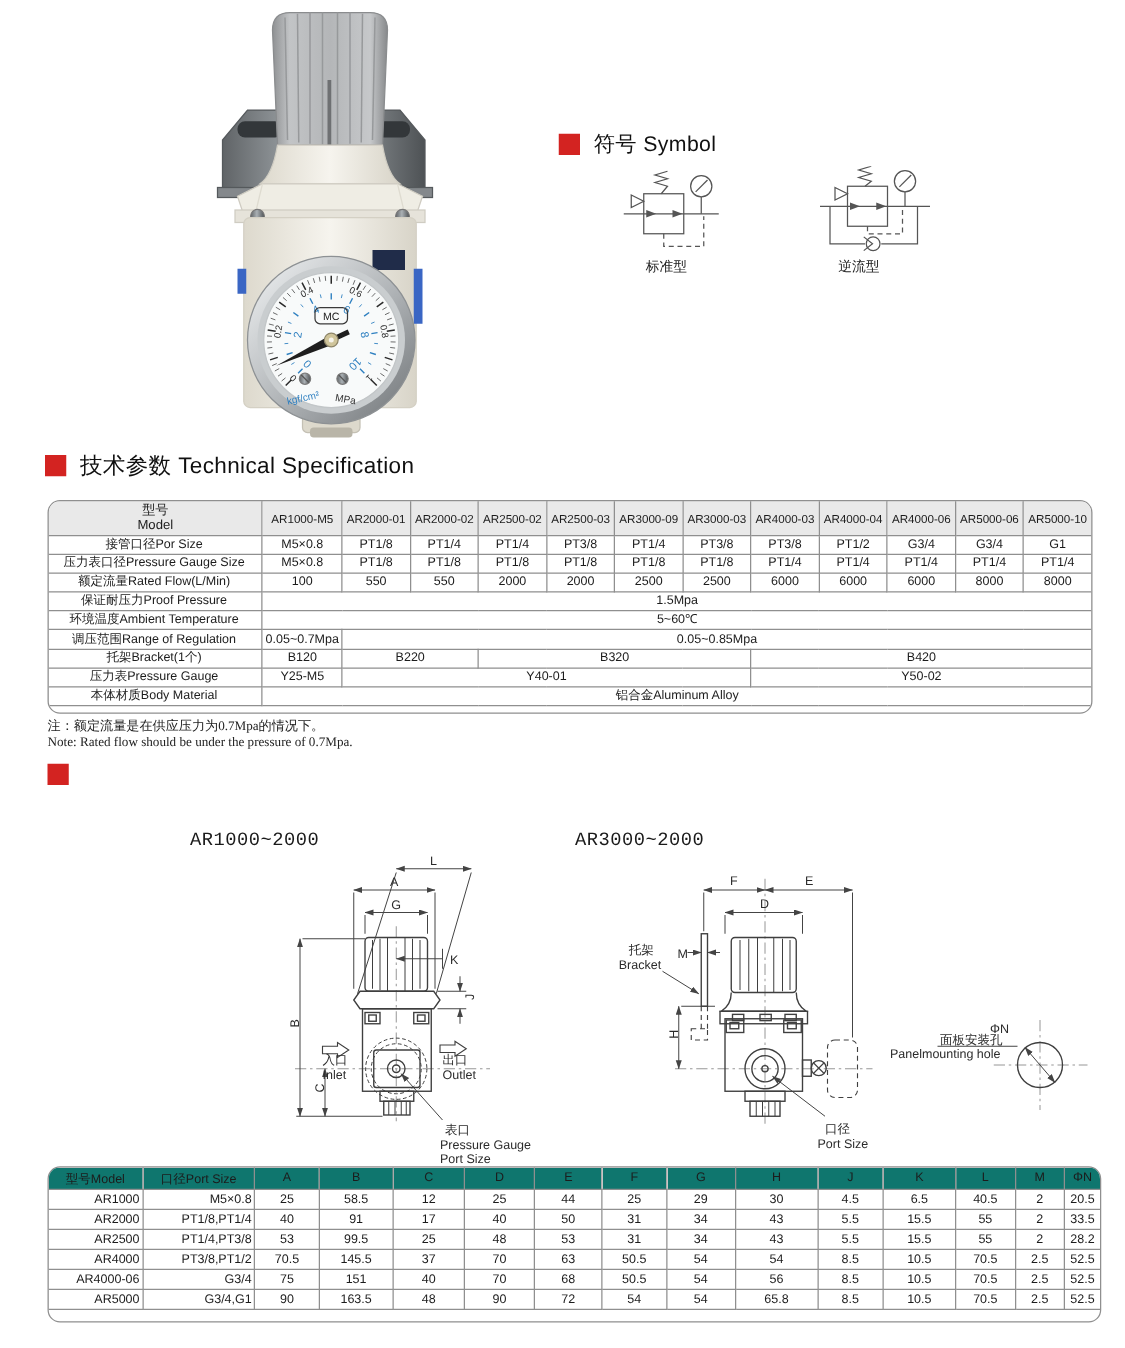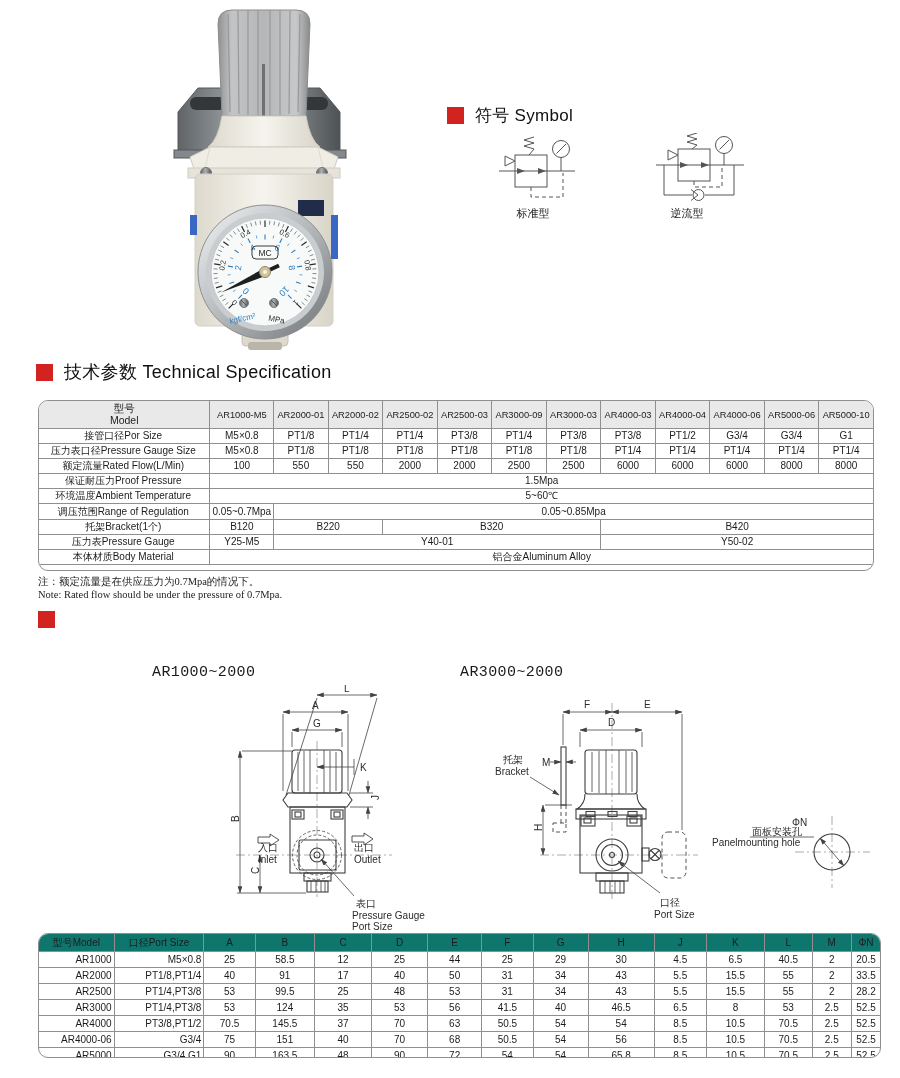"AR3000" tr { html: <tr> <td>AR3000</td> <td>PT1/4,PT3/8</td> <td>53</td> <td>124</td> <td>35</td> <td>53</td> <td>56</td> <td>41.5</td> <td>40</td> <td>46.5</td> <td>6.5</td> <td>8</td> <td>53</td> <td>2.5</td> <td>52.5</td> </tr> -> none }
